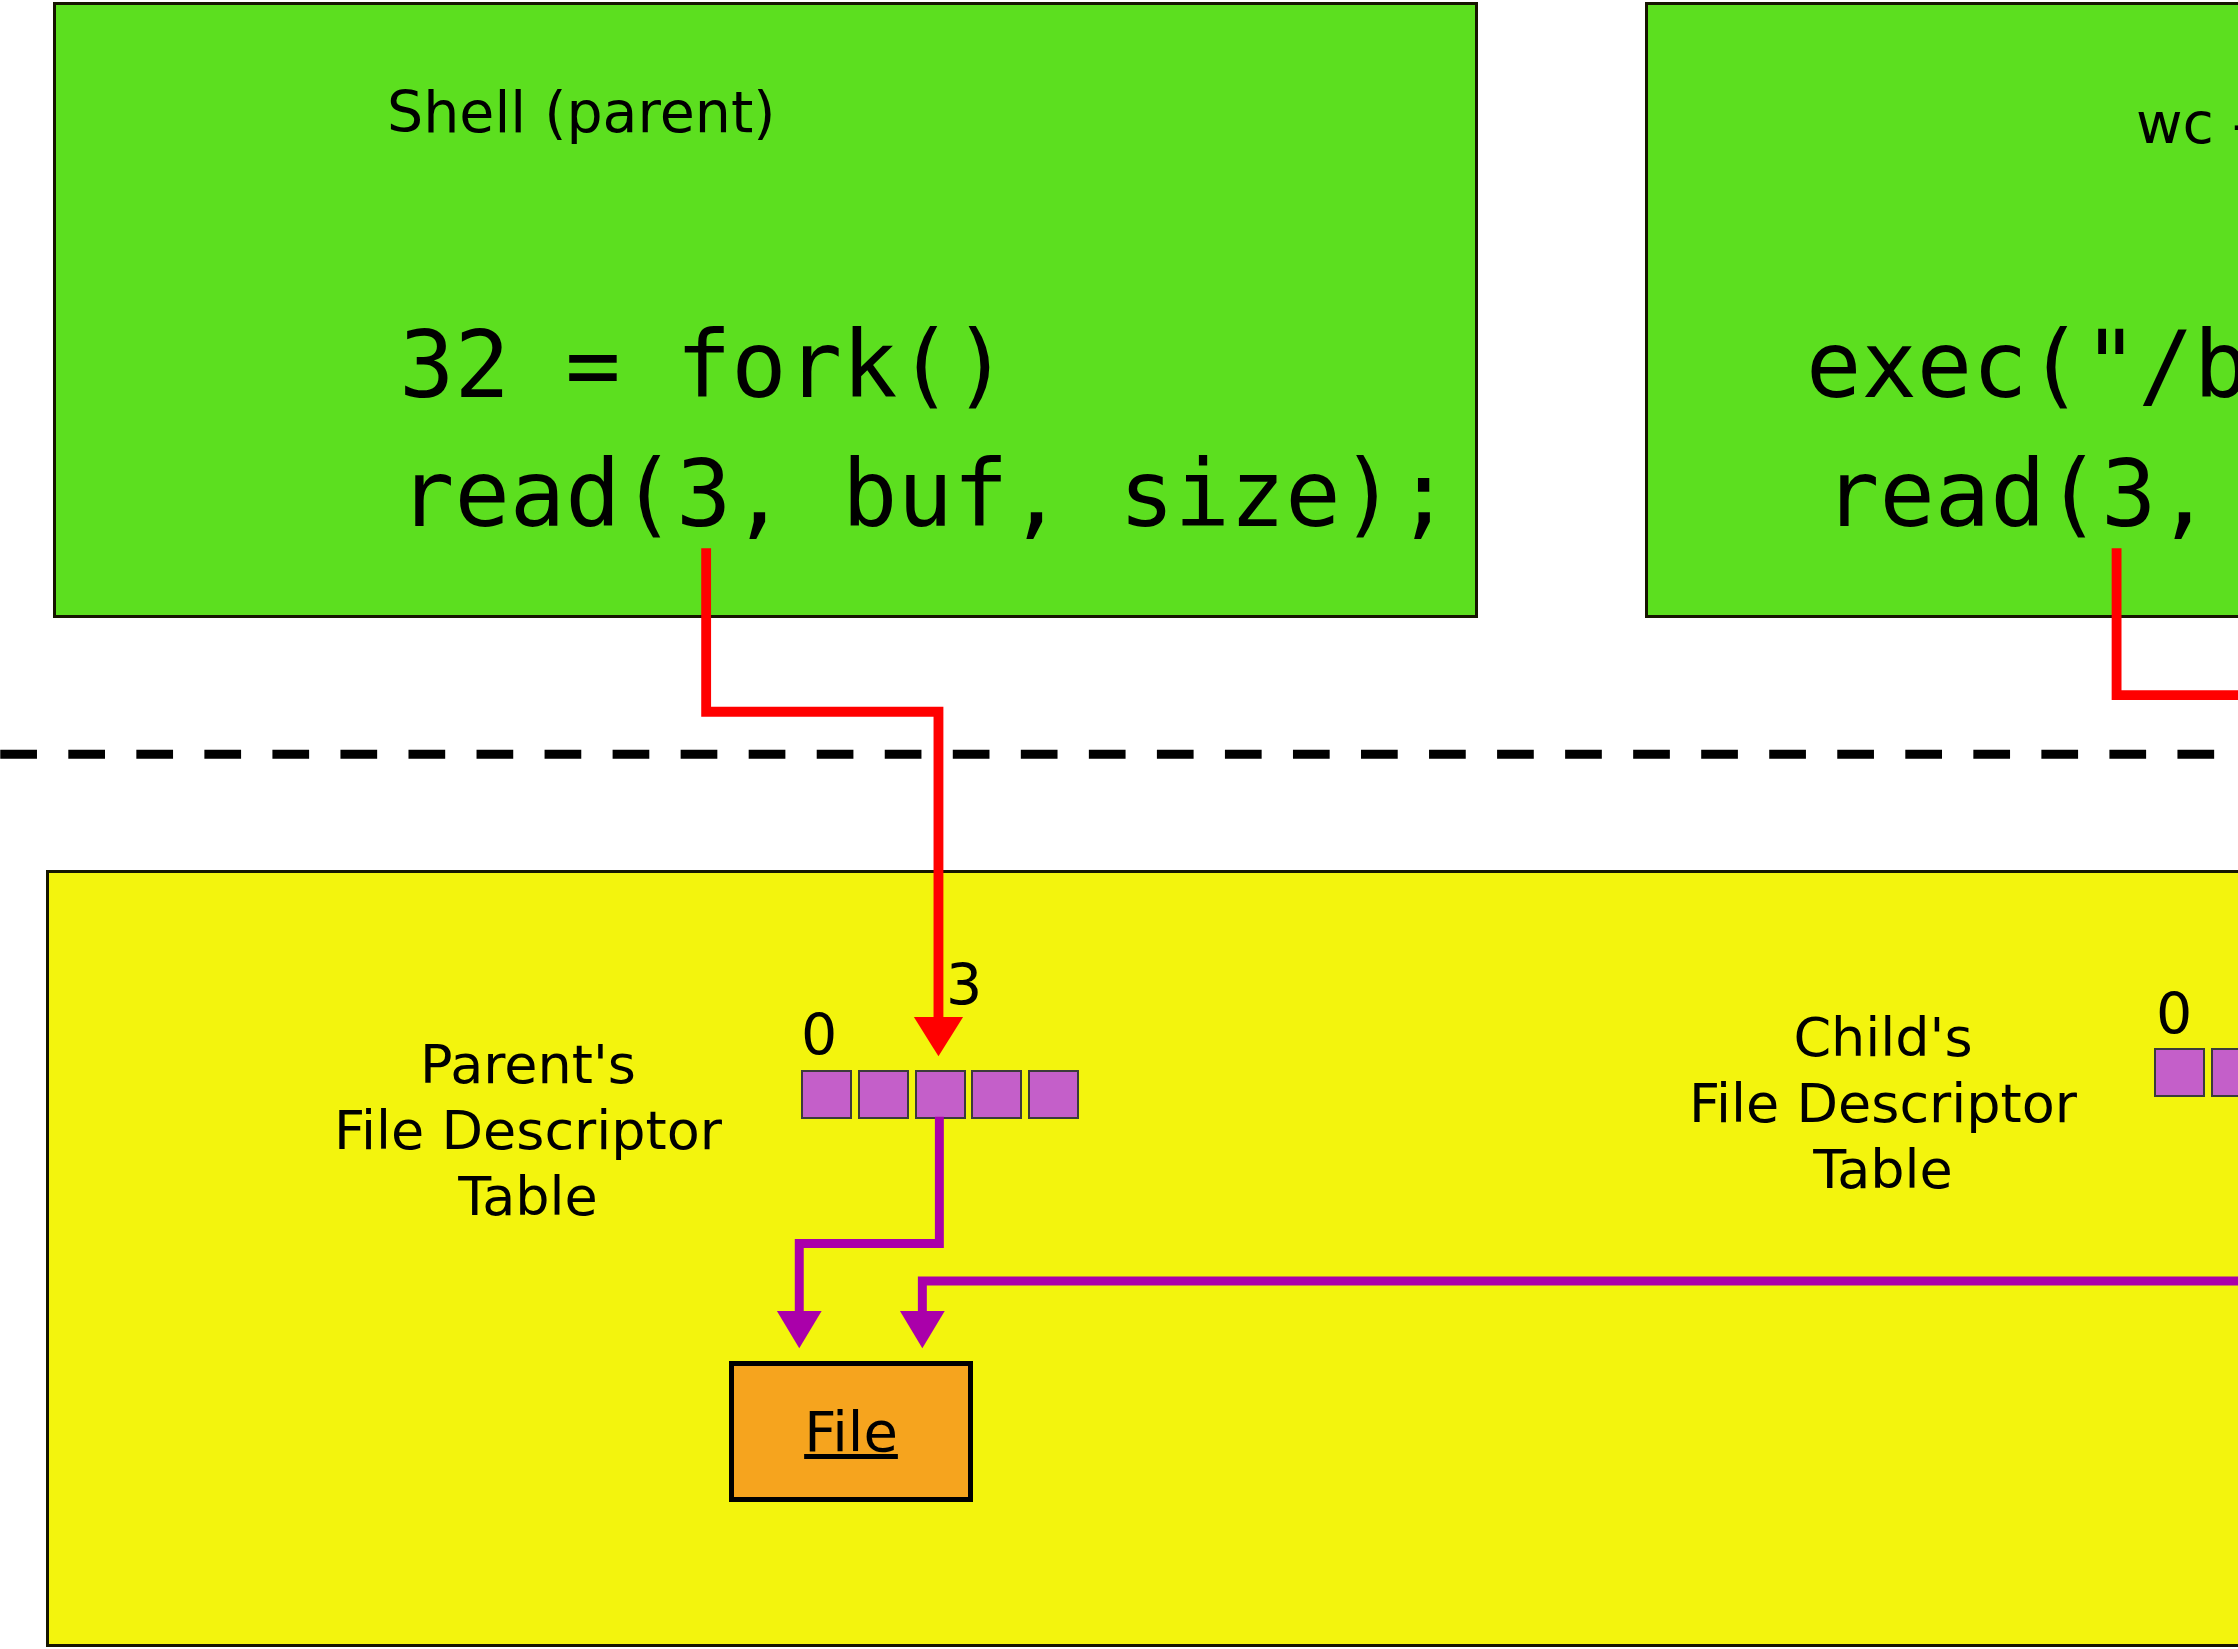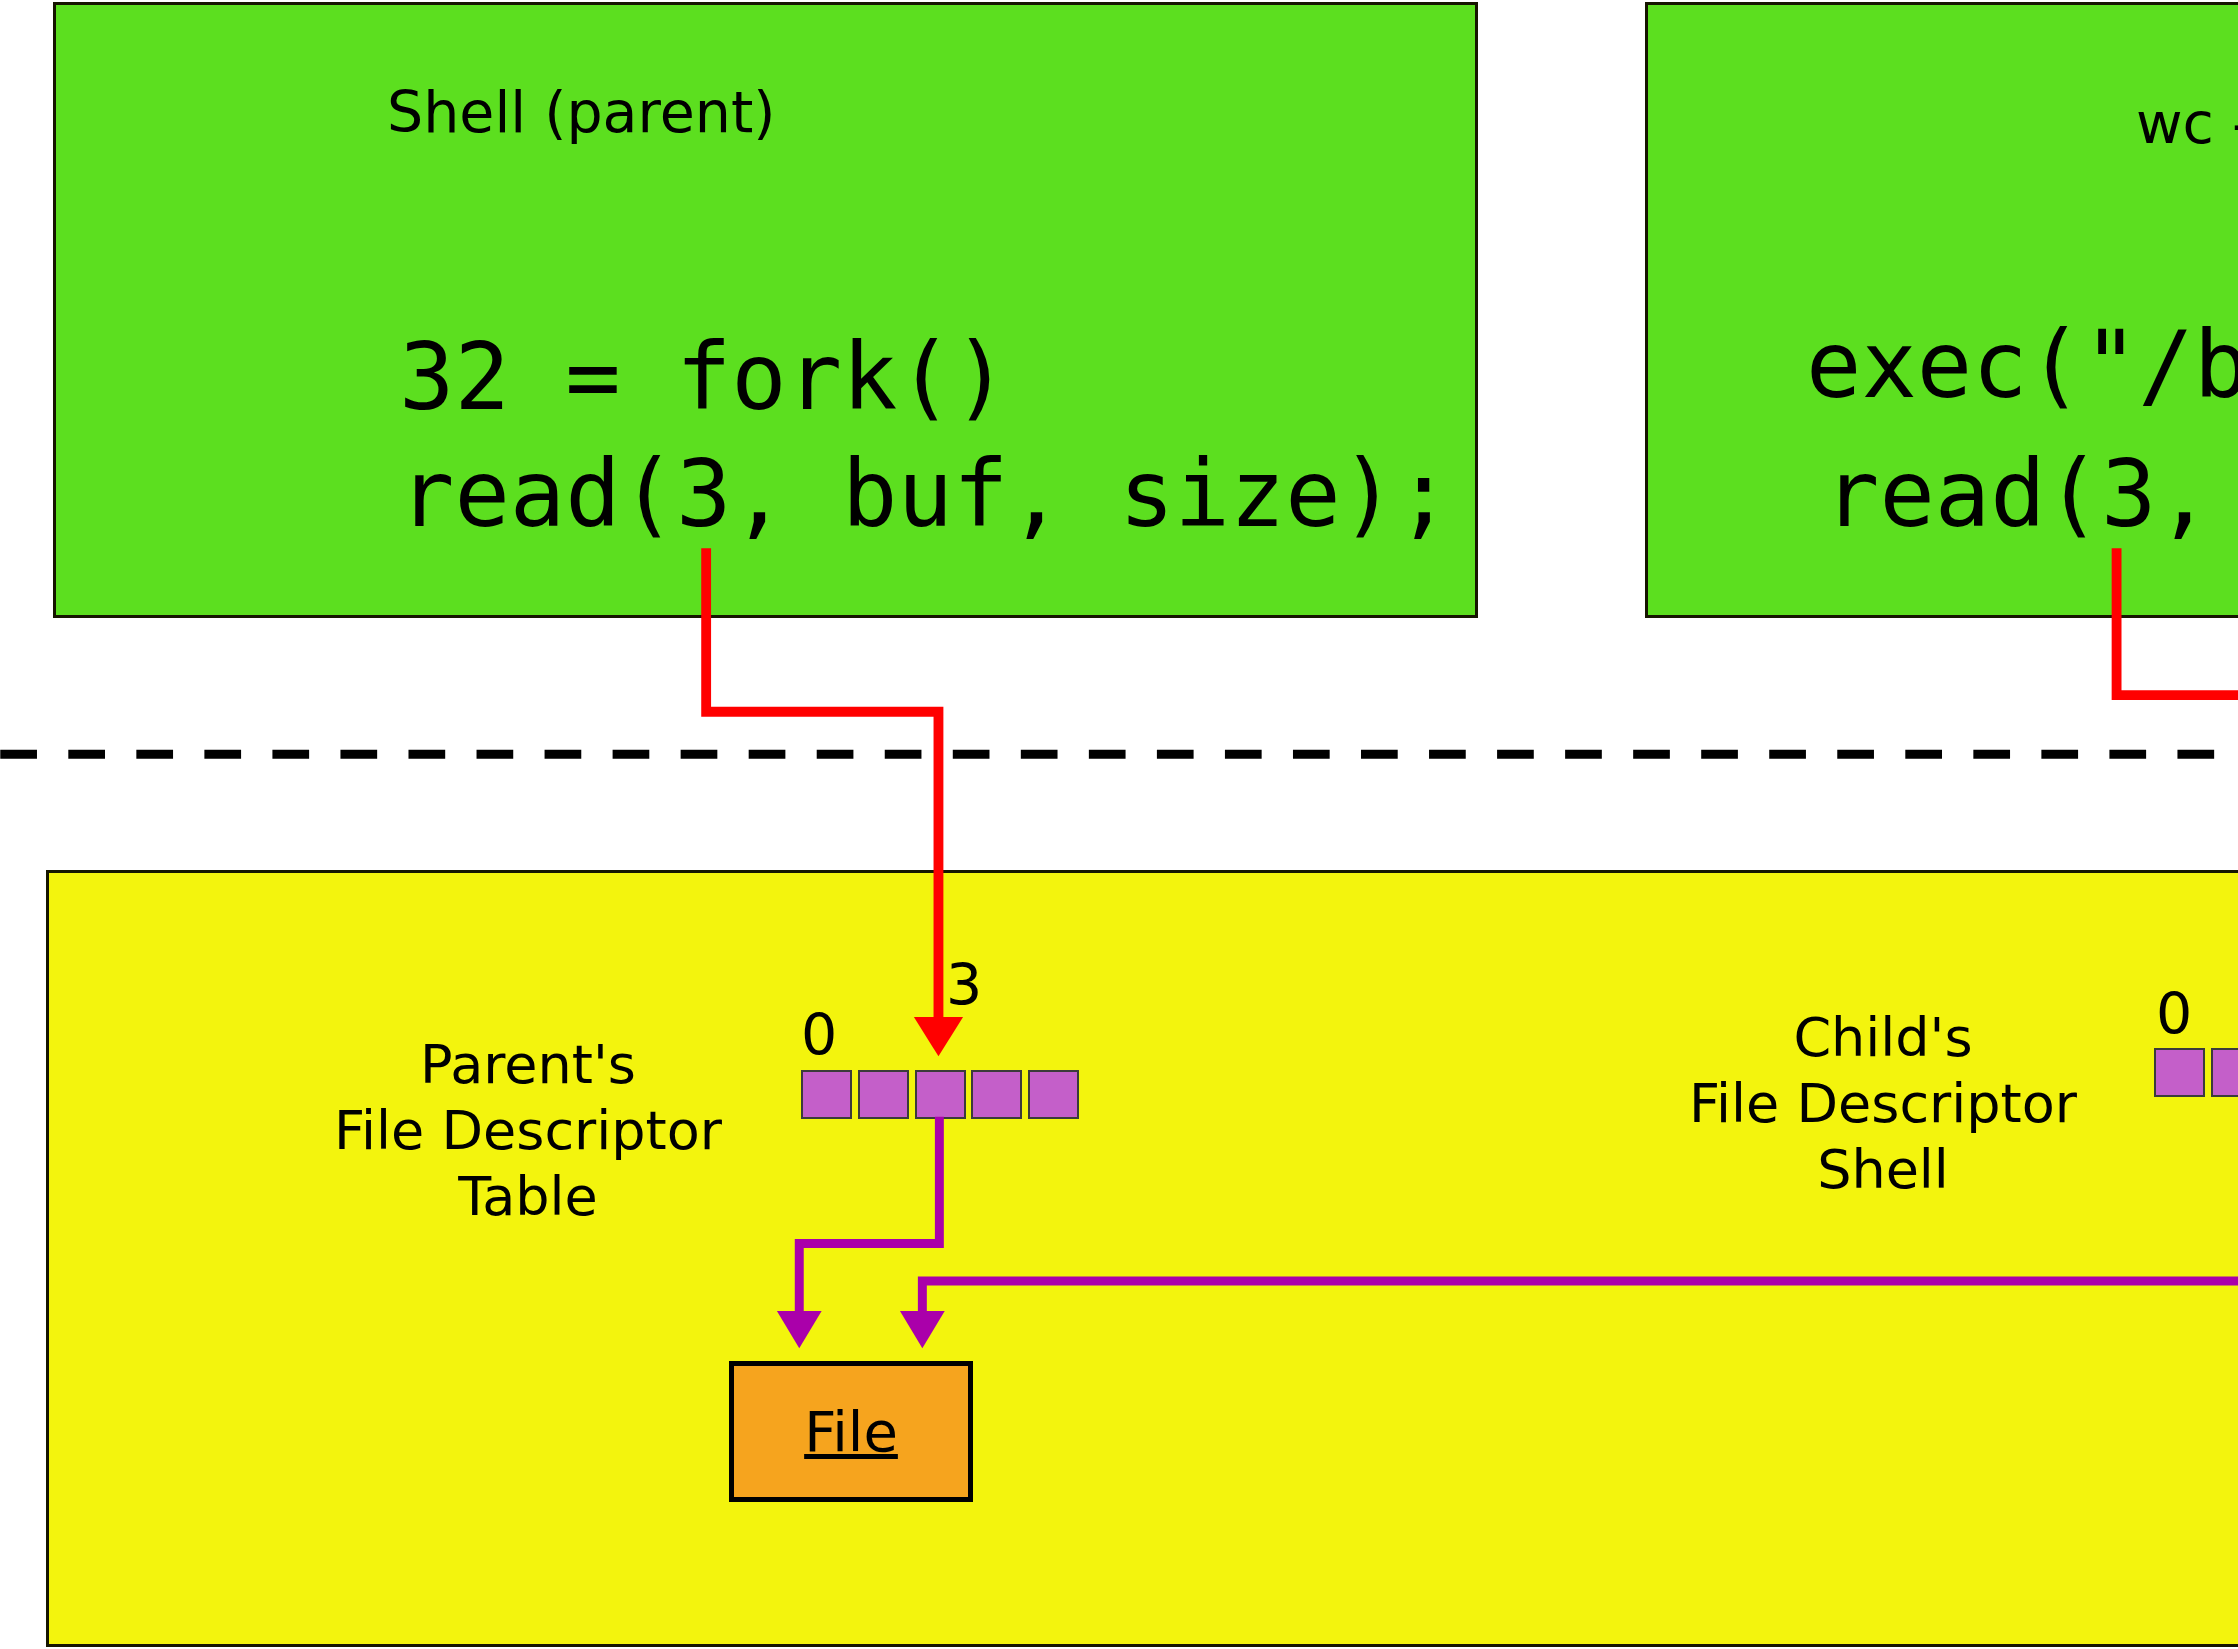"32 = fork()" div.abs { margin-top: 12px -> none }
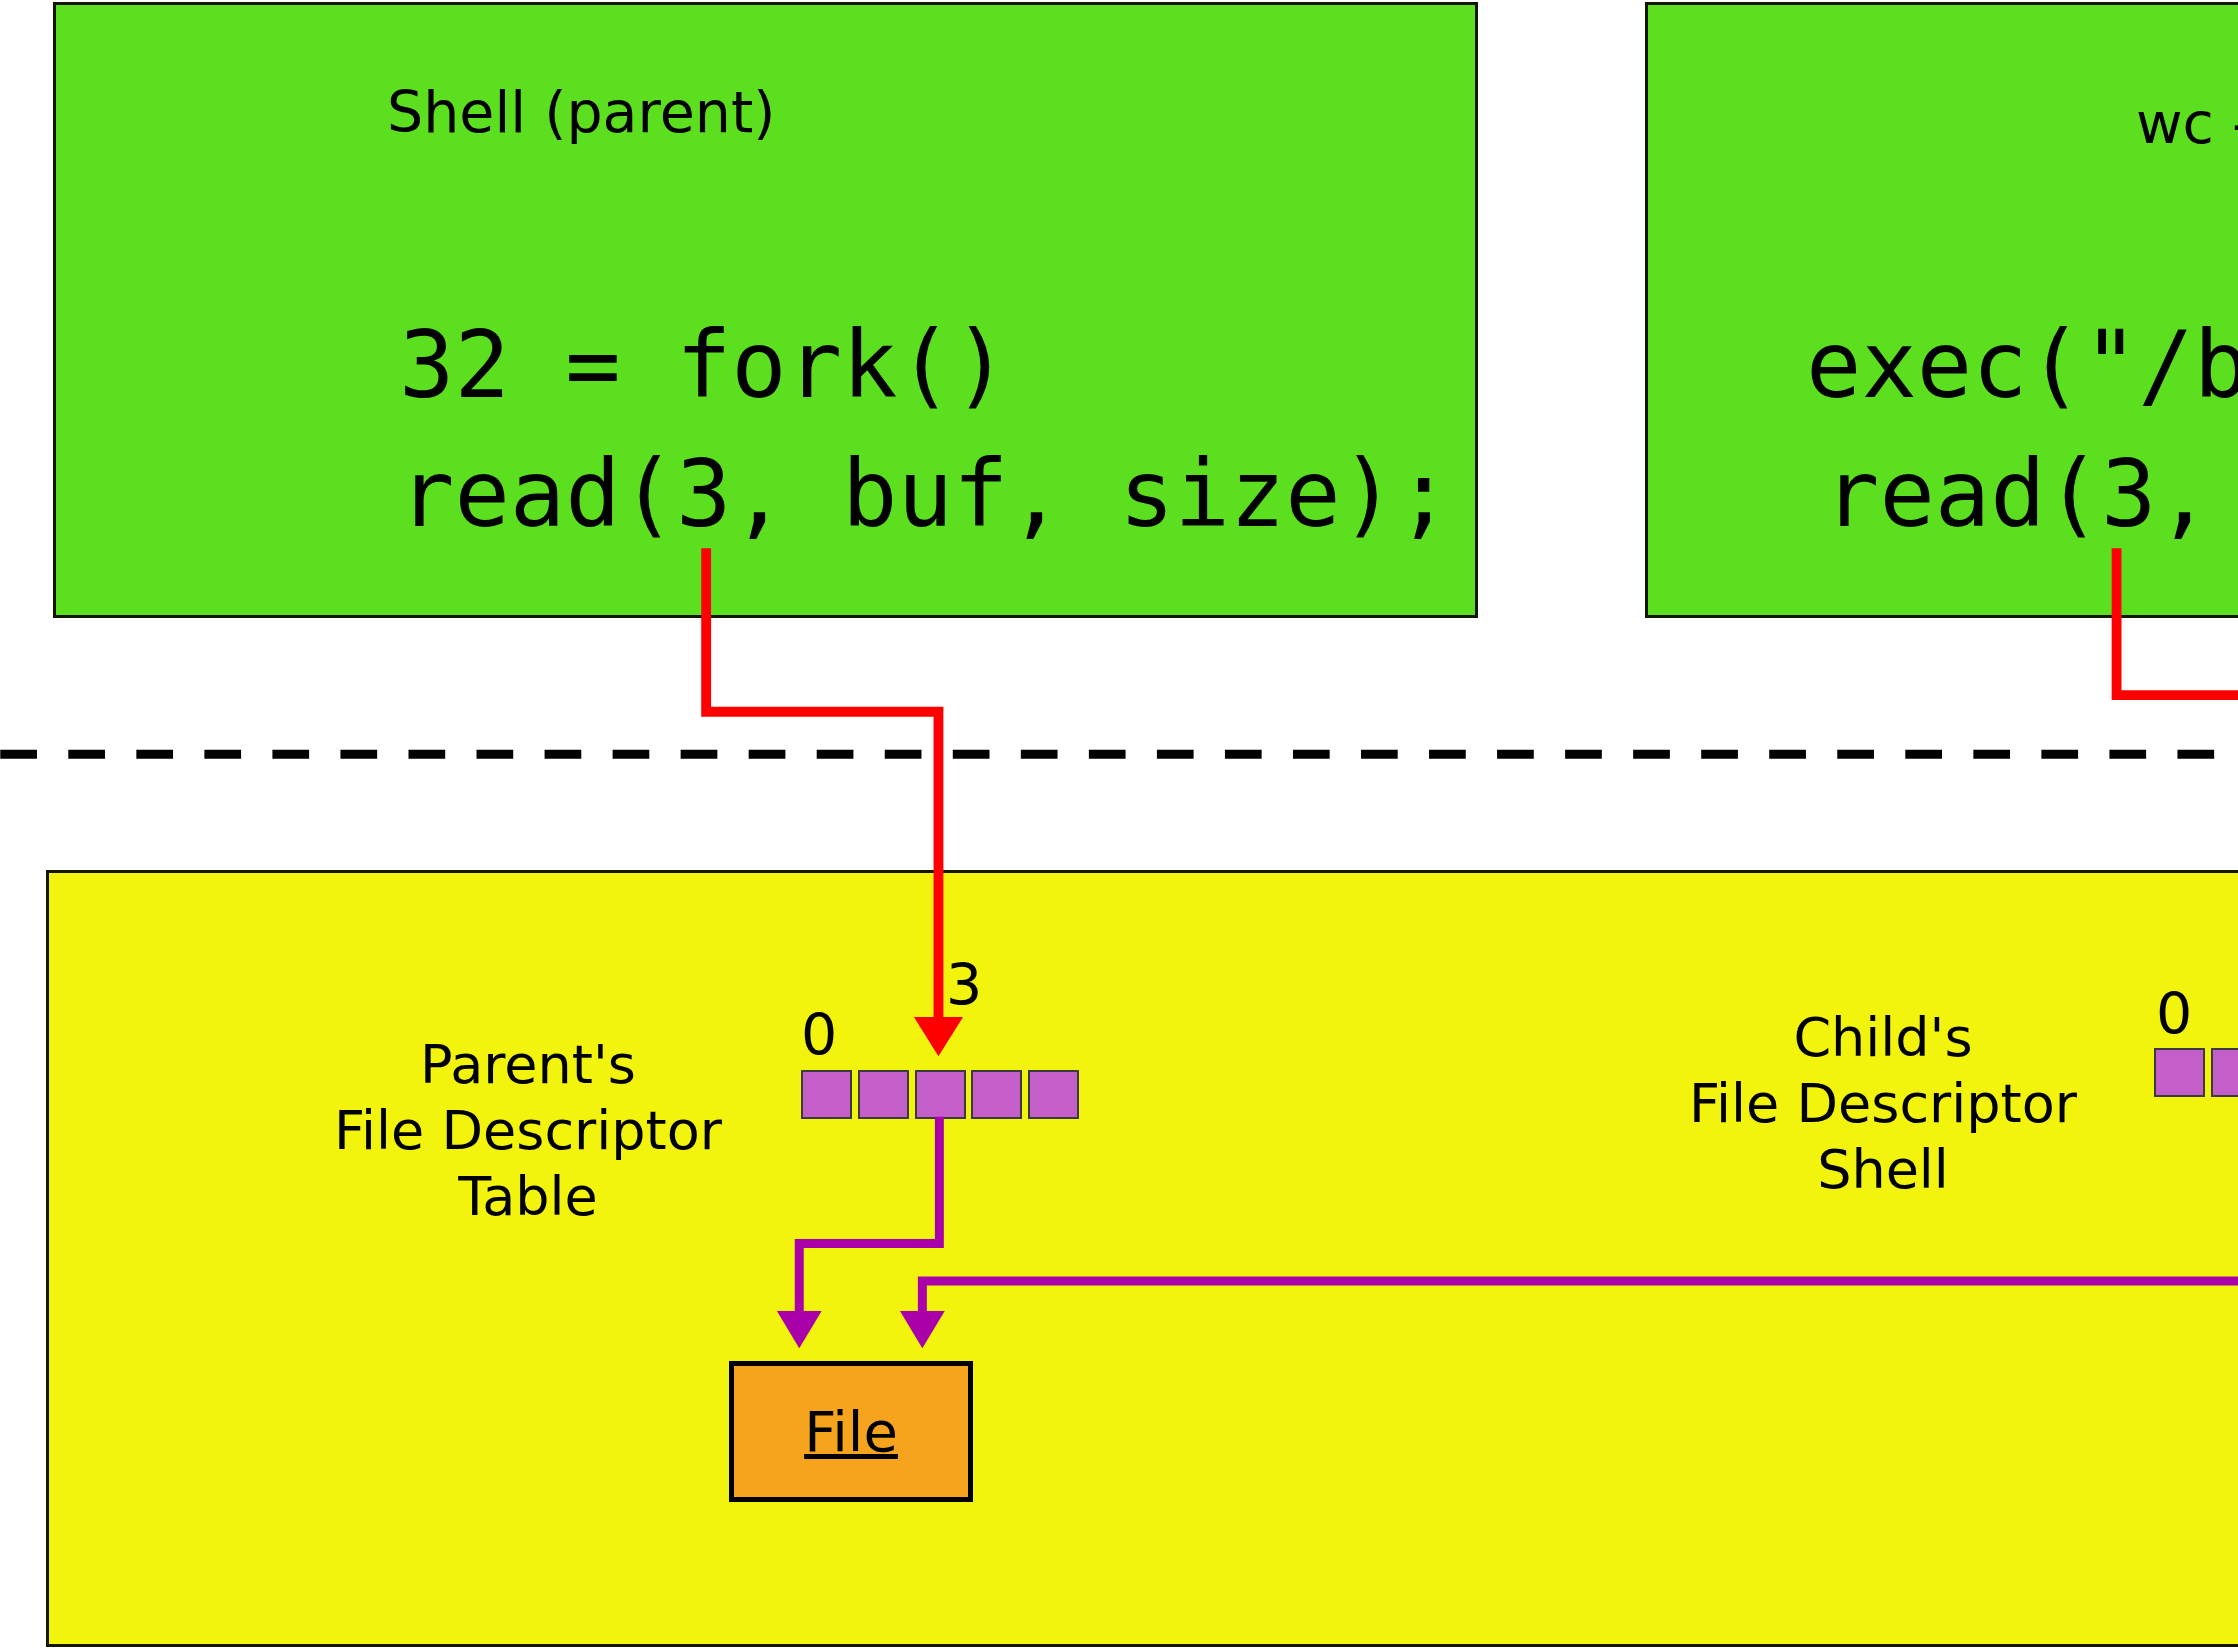"Child's" div.table-label { text: Shell -> Table }
